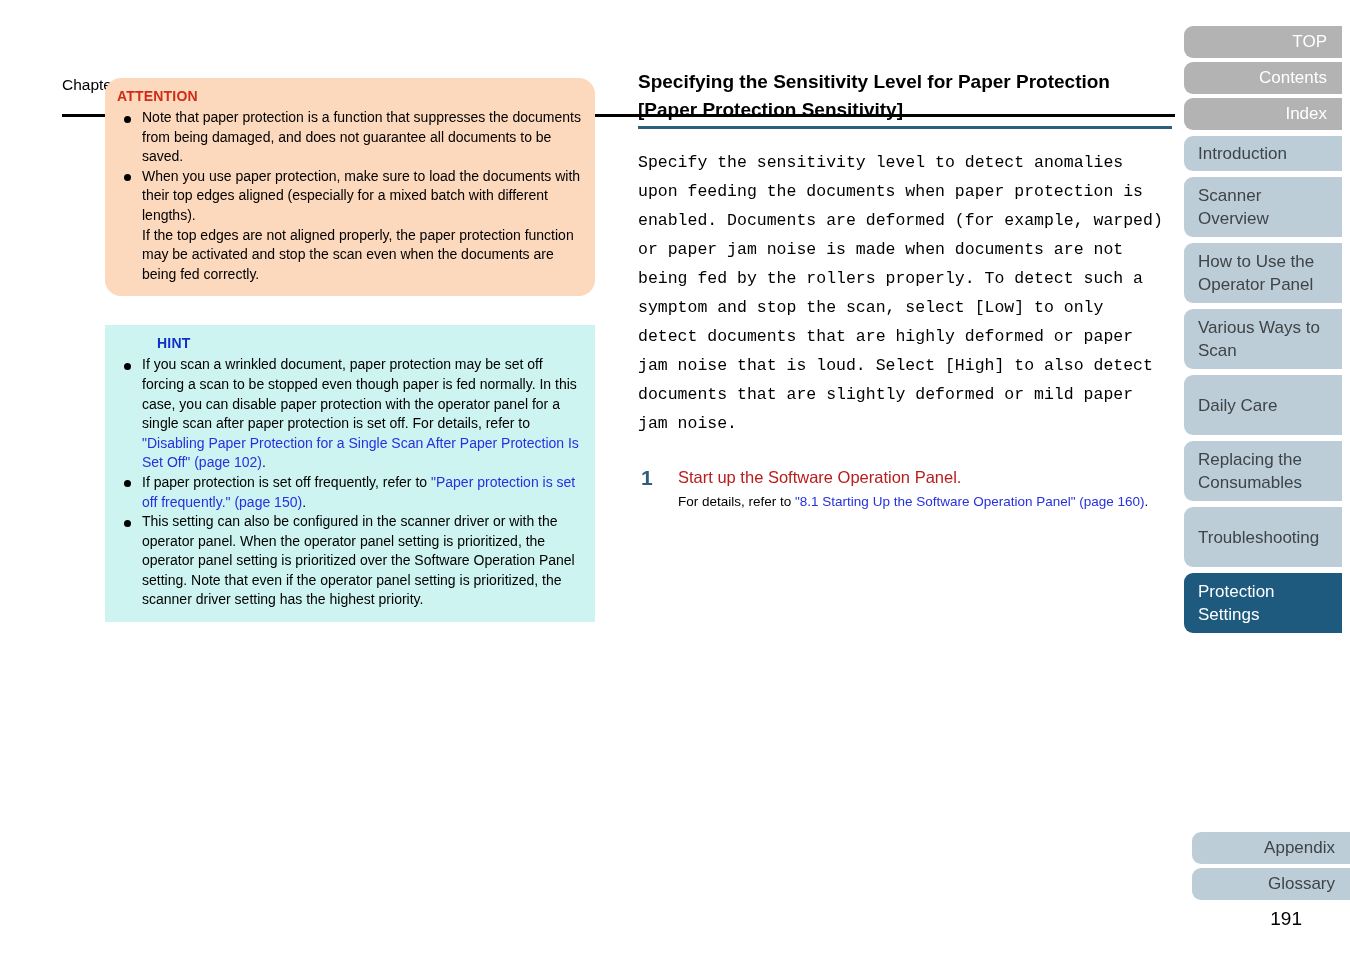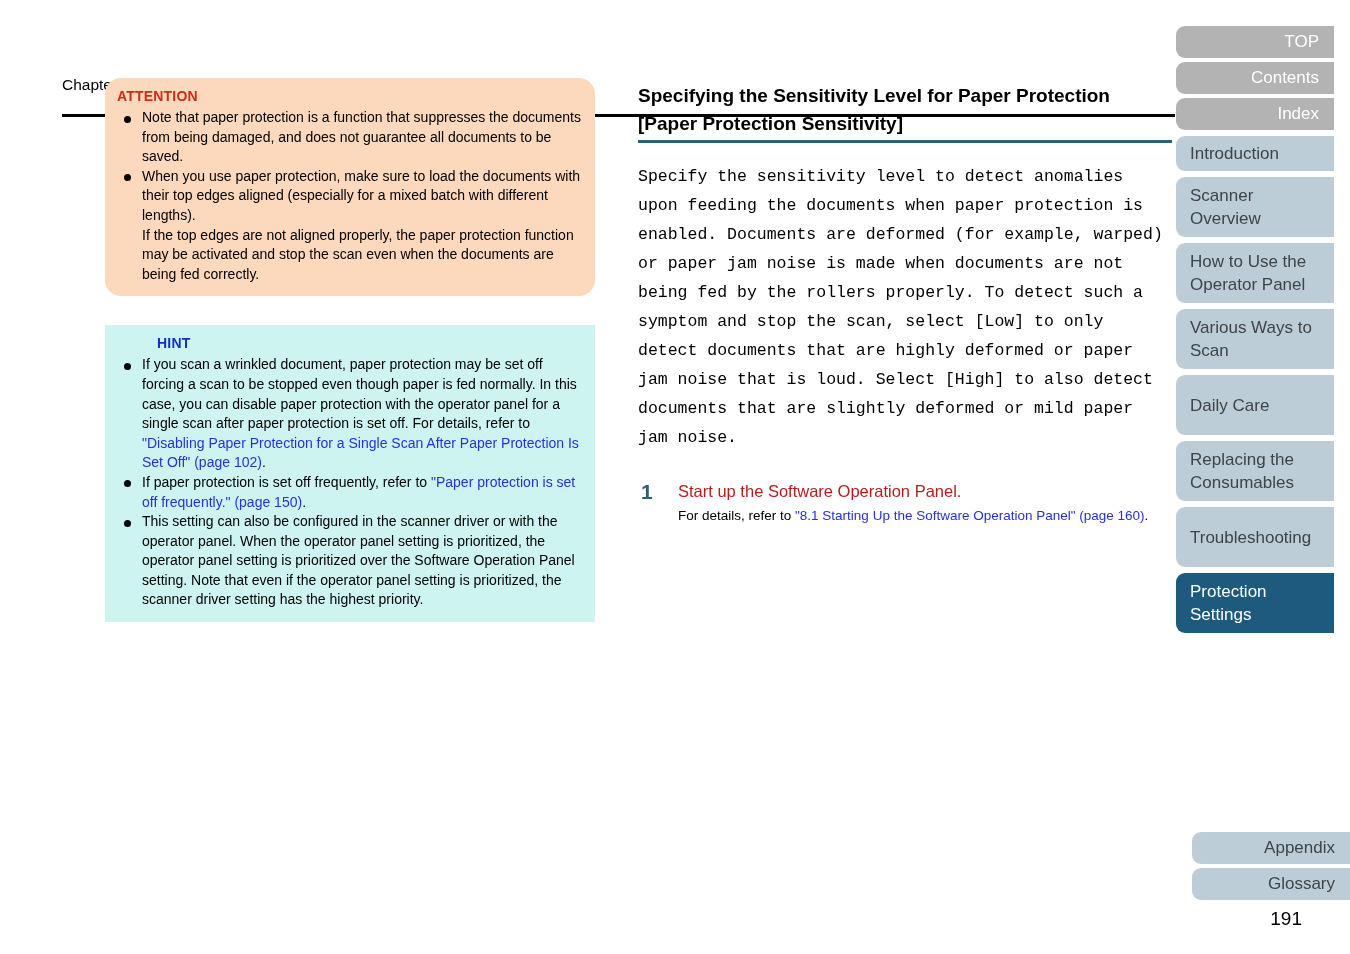"TOP" #side-nav { right: 16px -> 8px }
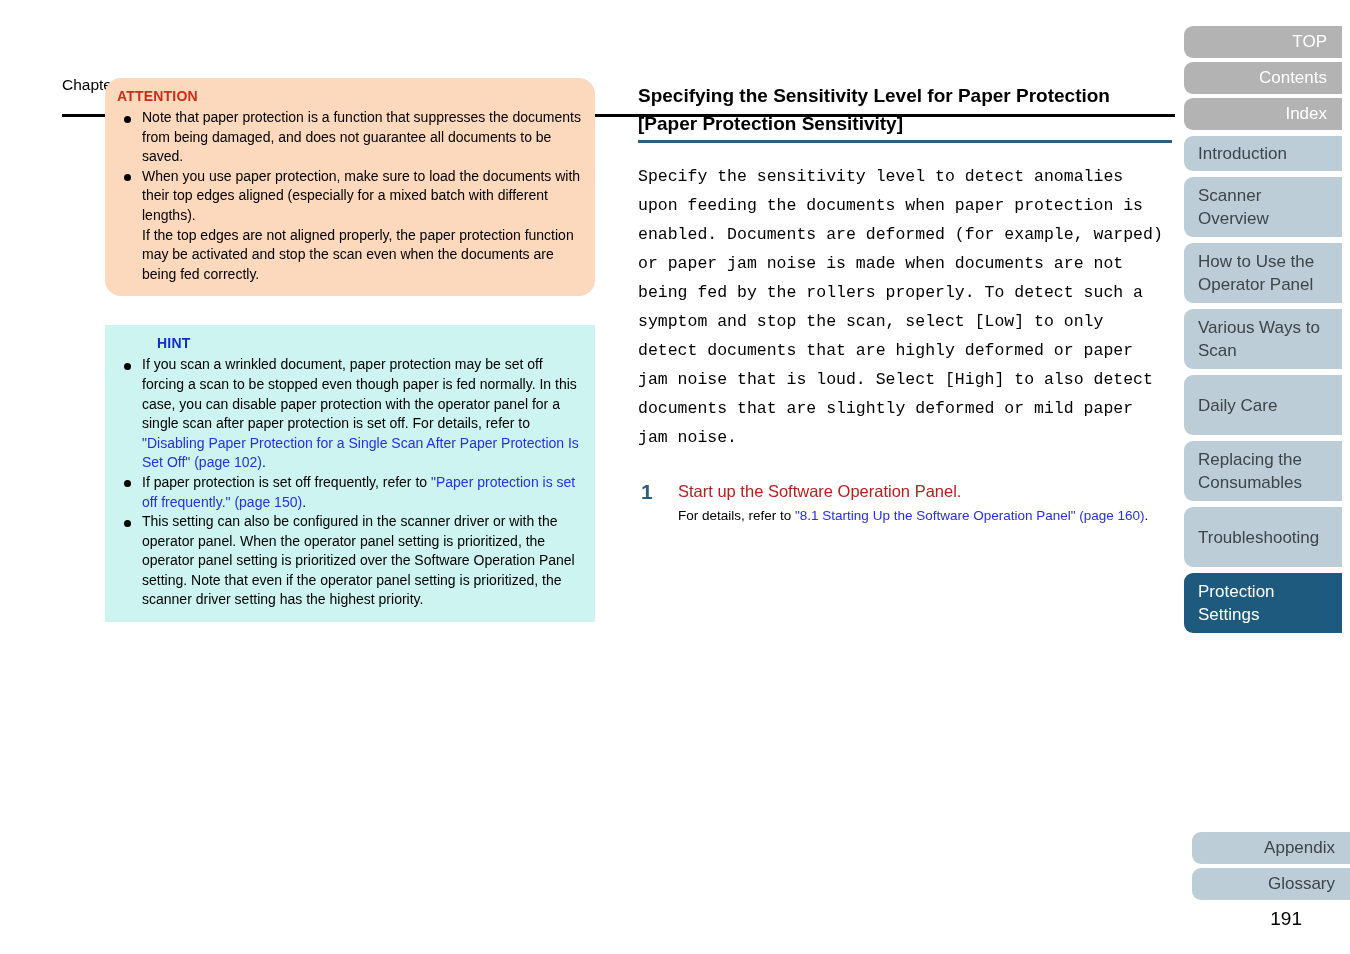"Specifying the Sensitivity Level for" #main-column { top: 82px -> 68px }
